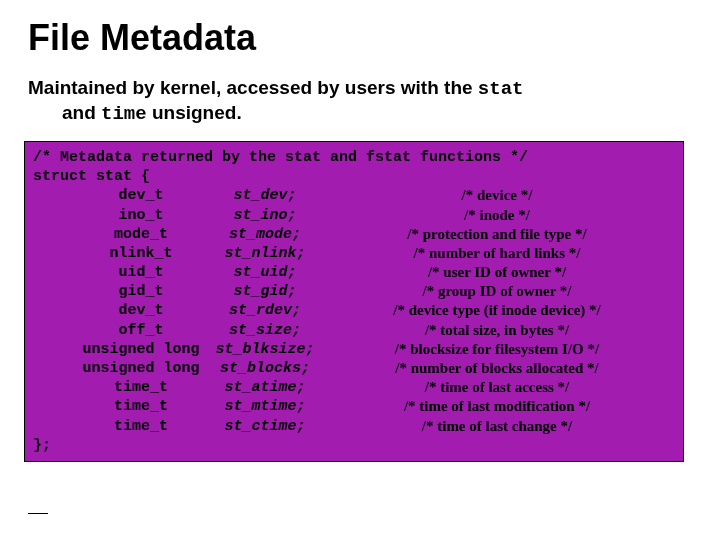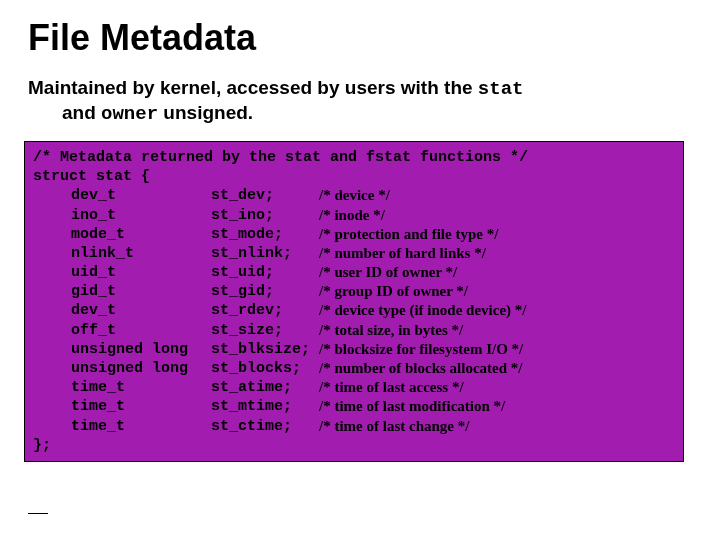"owner" span.mono { text: owner -> time }
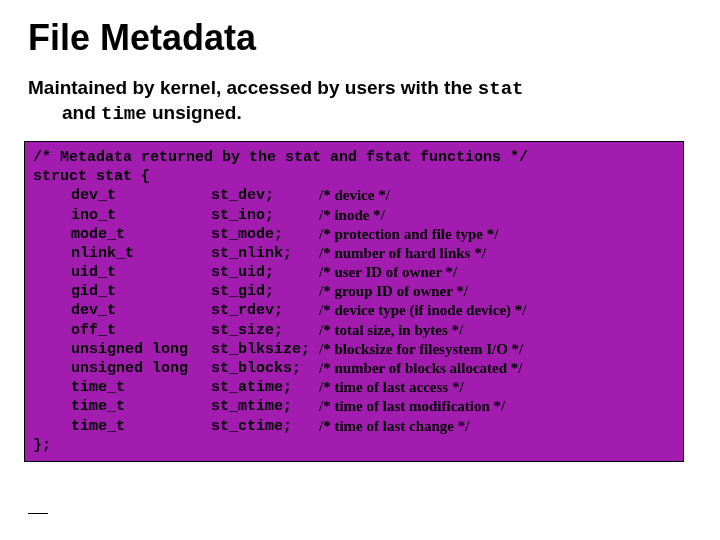"dev_t" .row { text-align: none -> center }
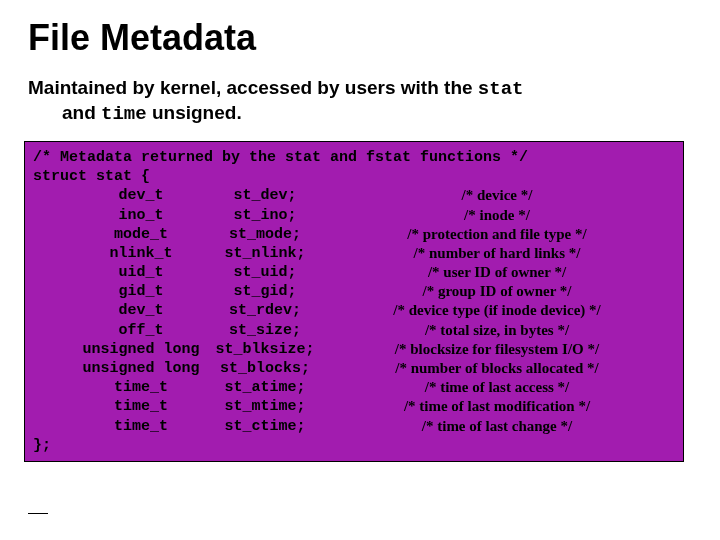"st_dev;" .c-field { font-style: none -> italic }
